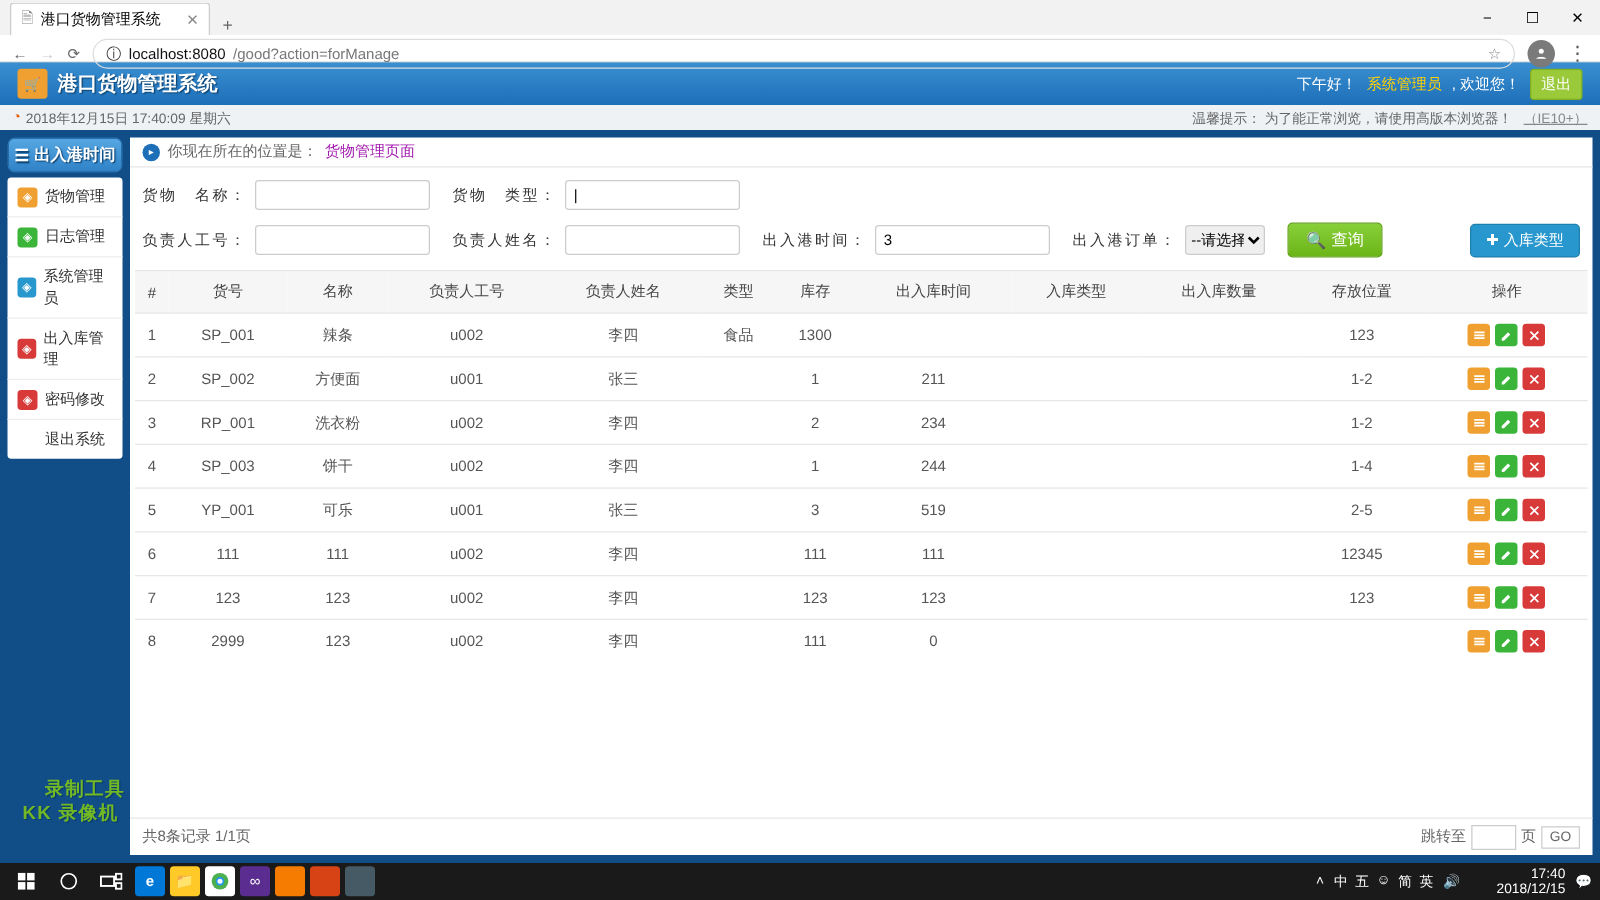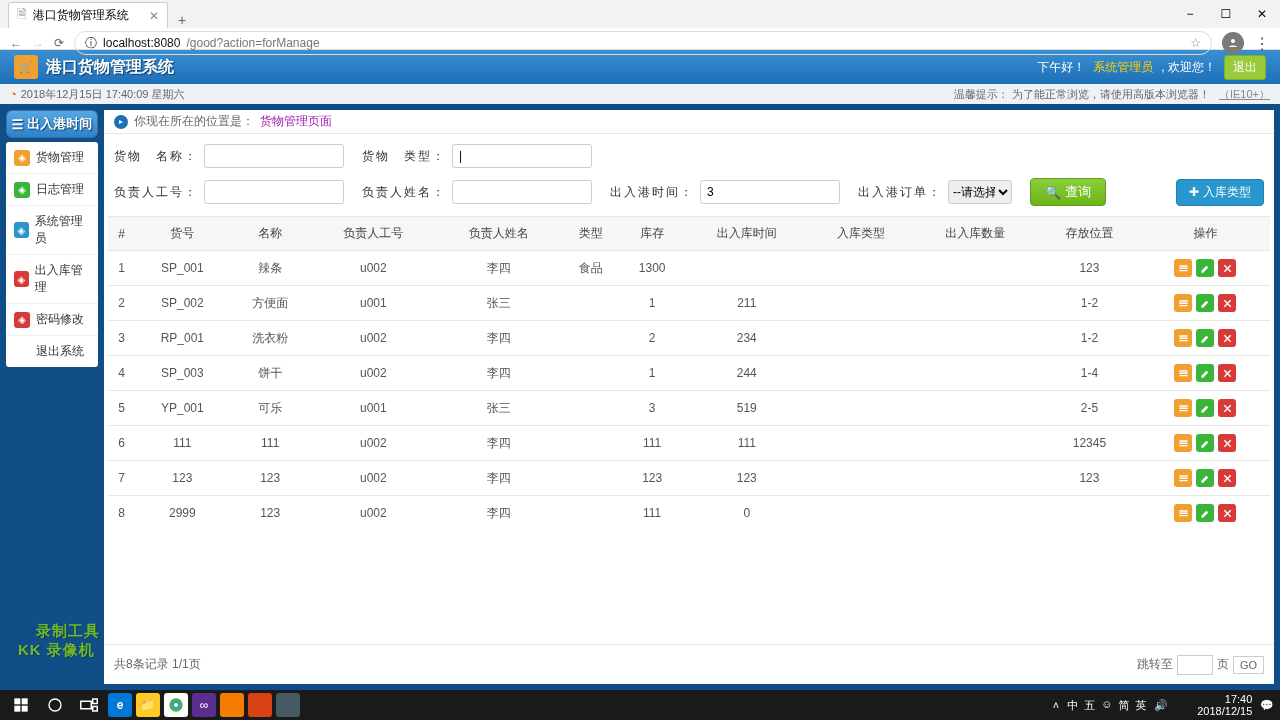"共8条记录 1/1页" .tbl-foot { height: 40px -> 30px }
